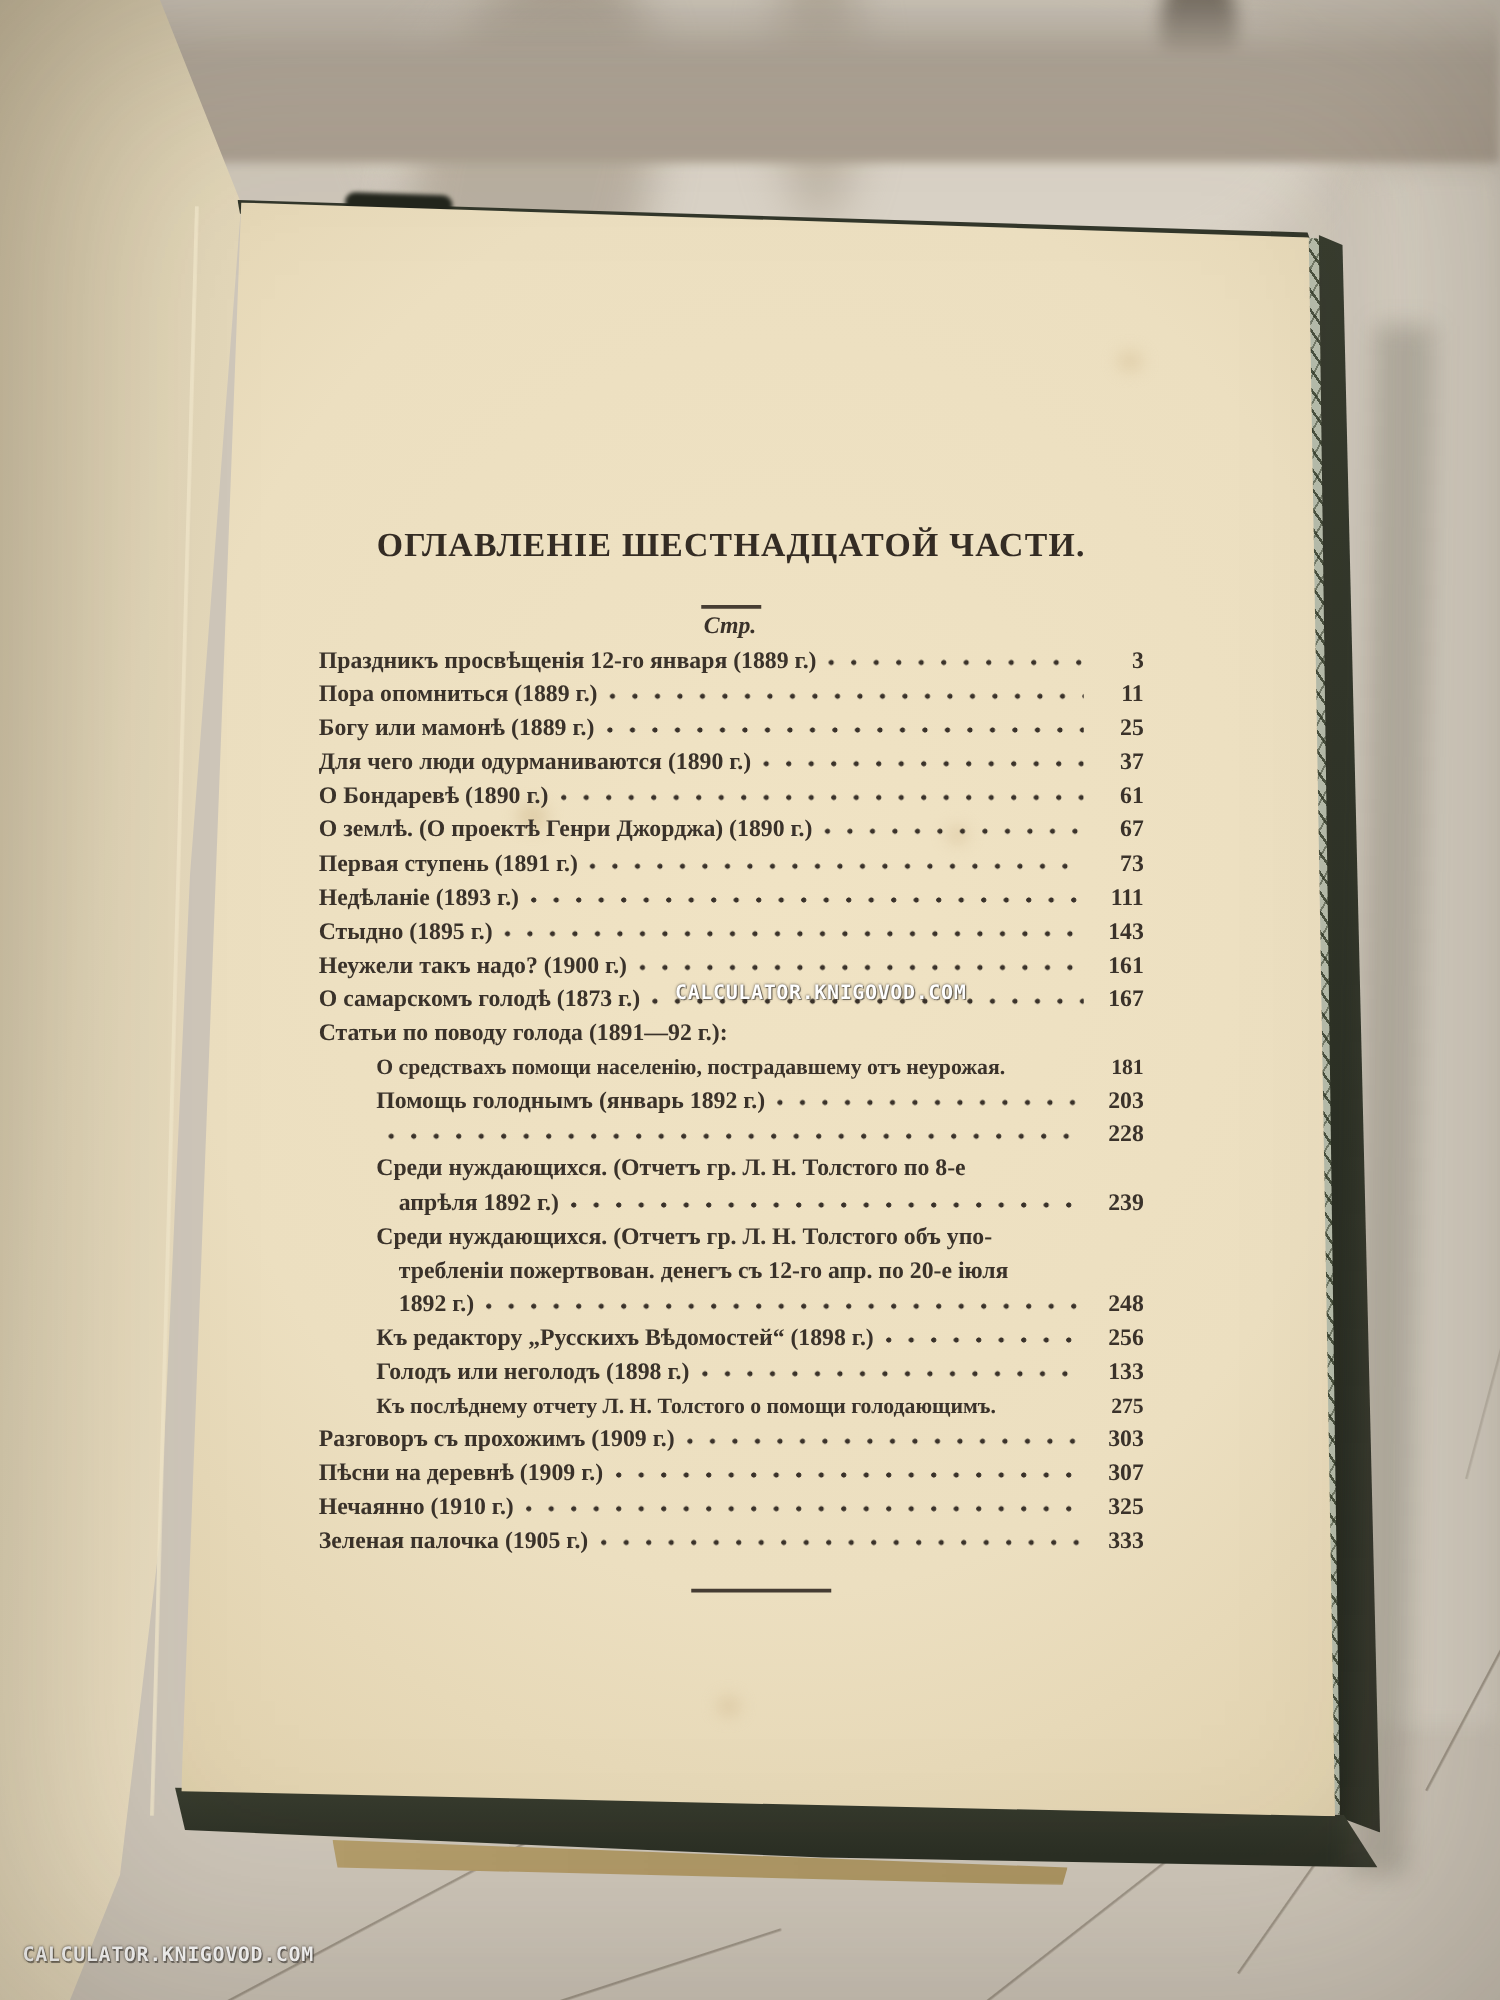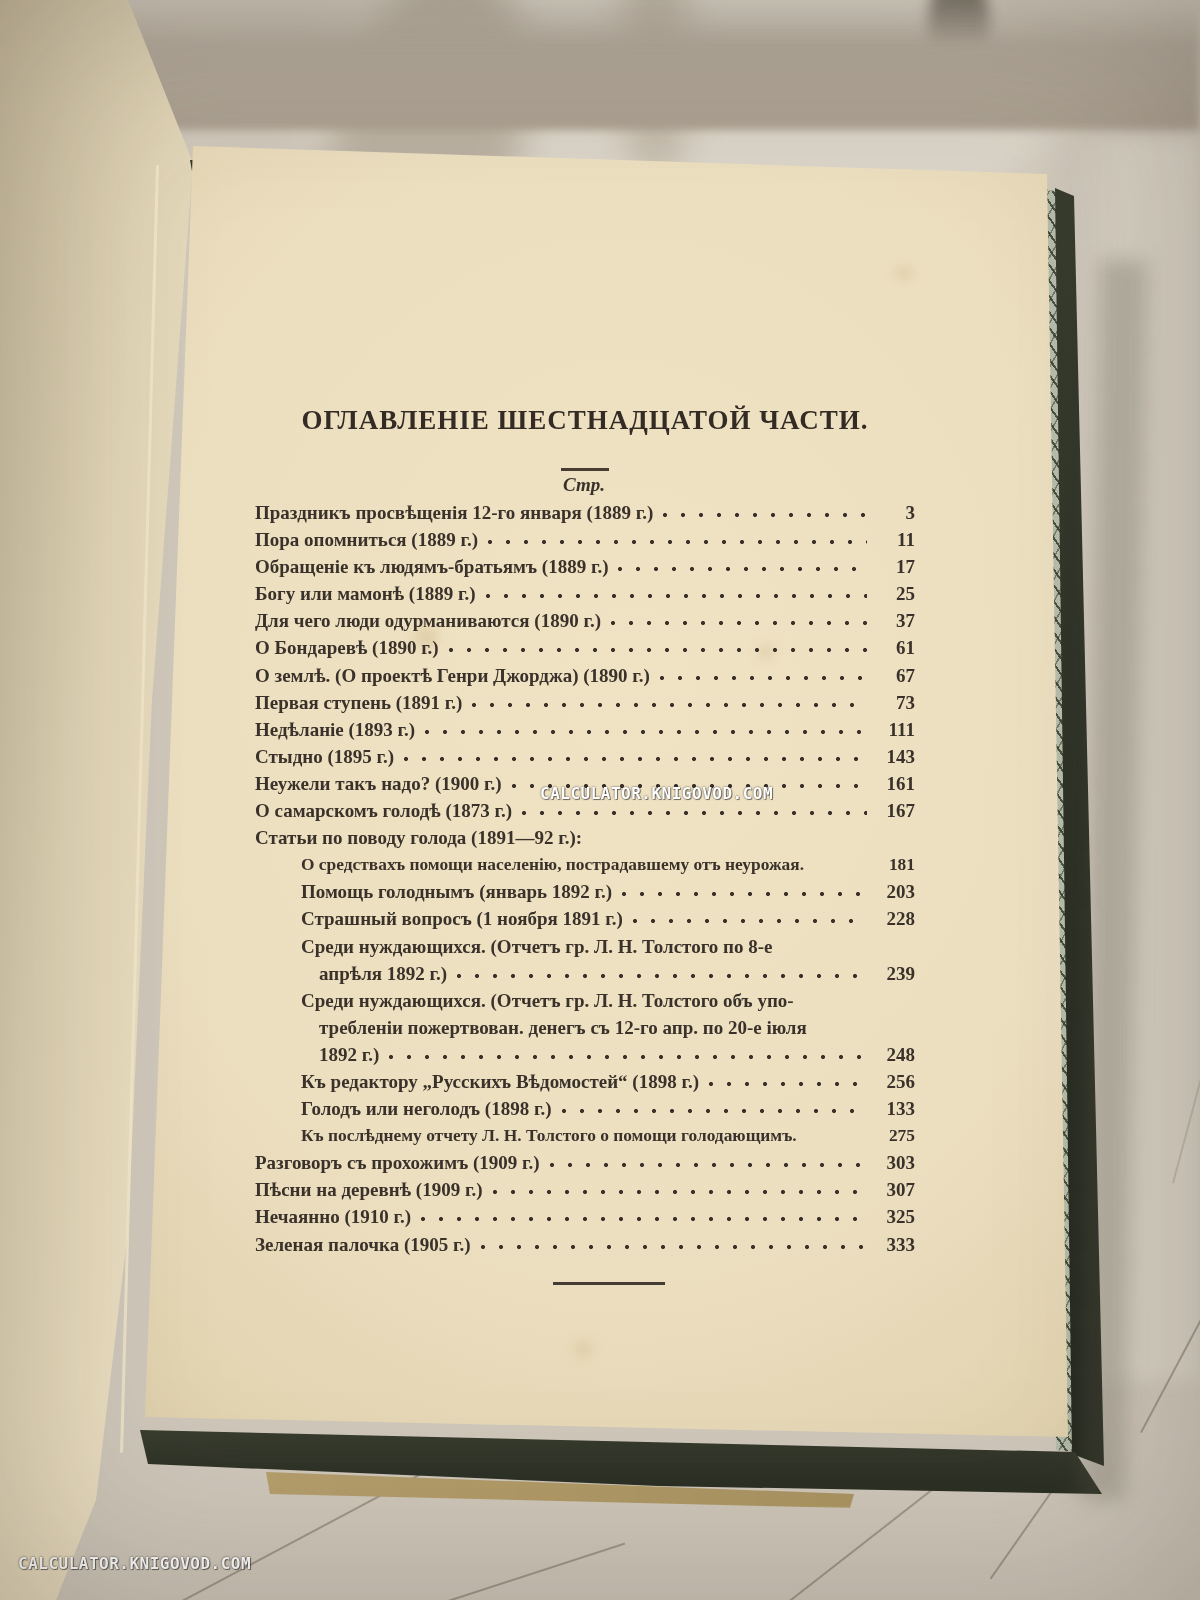"ОГЛАВЛЕНІЕ ШЕСТНАДЦАТОЙ ЧАСТИ." .book-page { top: 144px -> 160px }
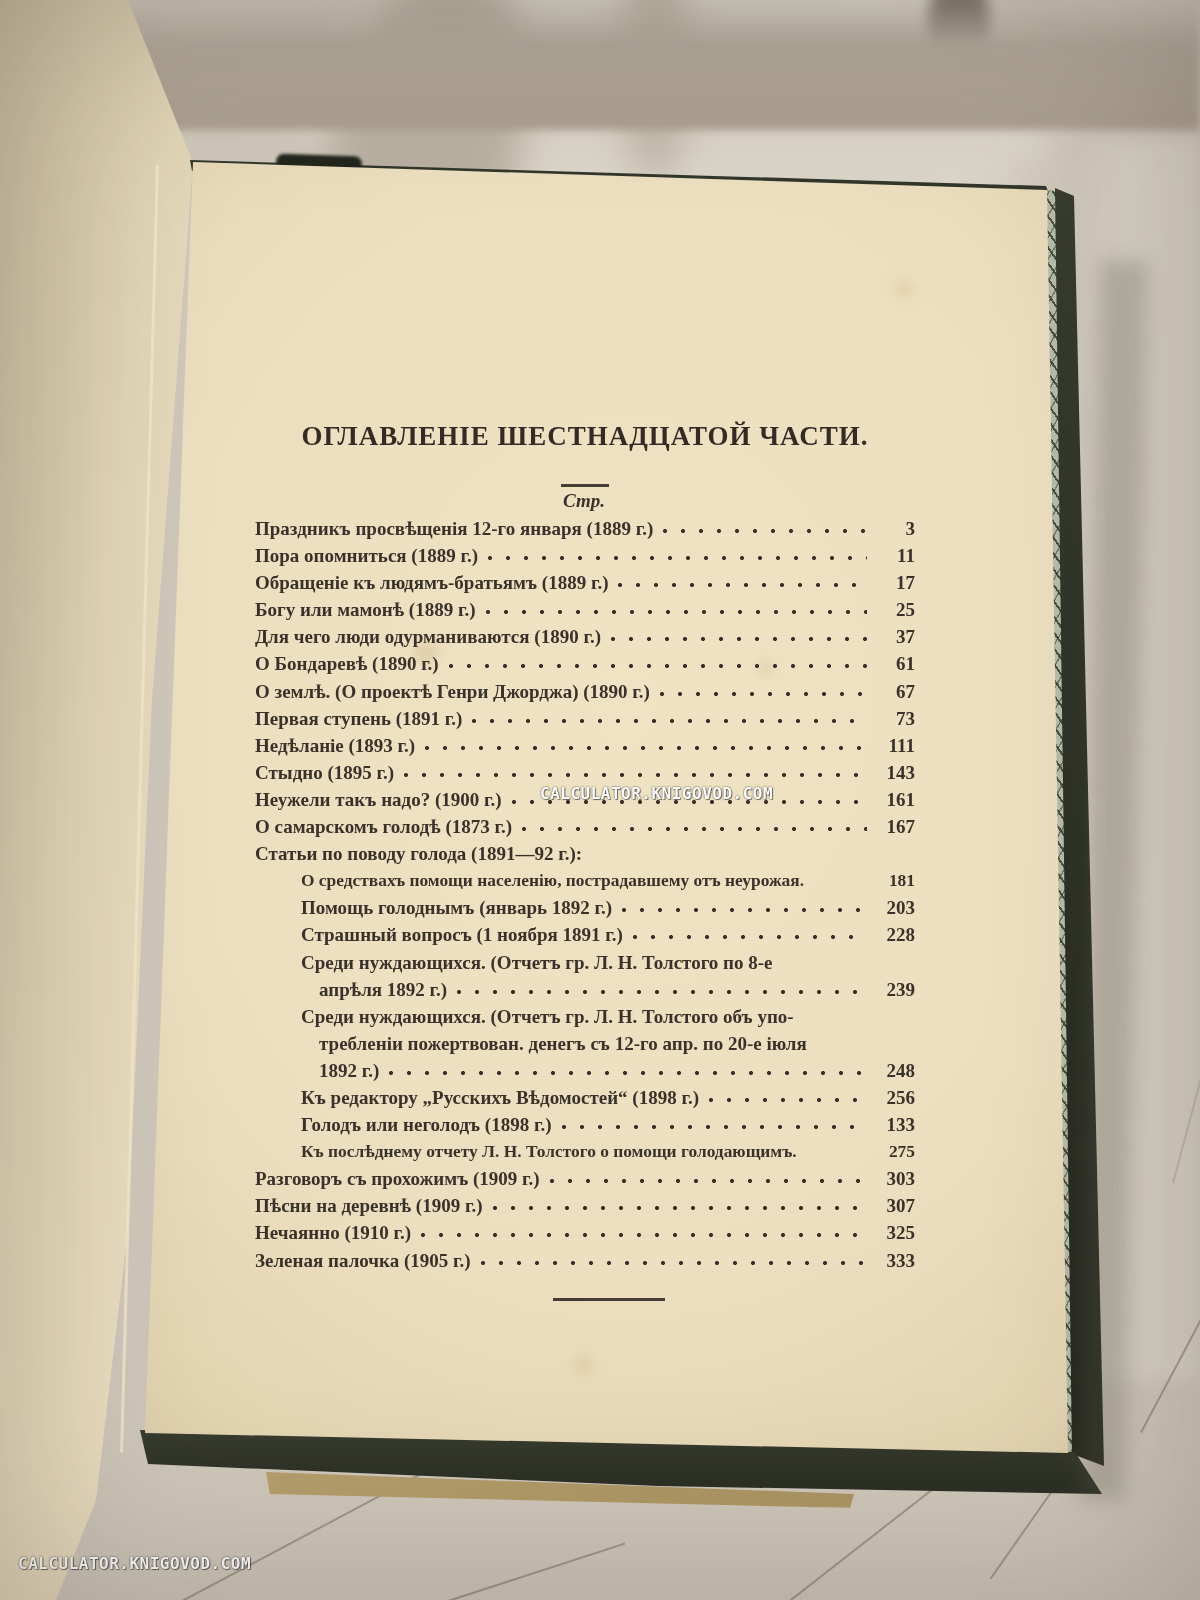"Обращеніе къ людямъ-братьямъ (1889 г.)" div.row { html: <div> <span>Обращеніе къ людямъ-братьямъ (1889 г.)</span> <span></span> <span>17</span> </div> -> none }
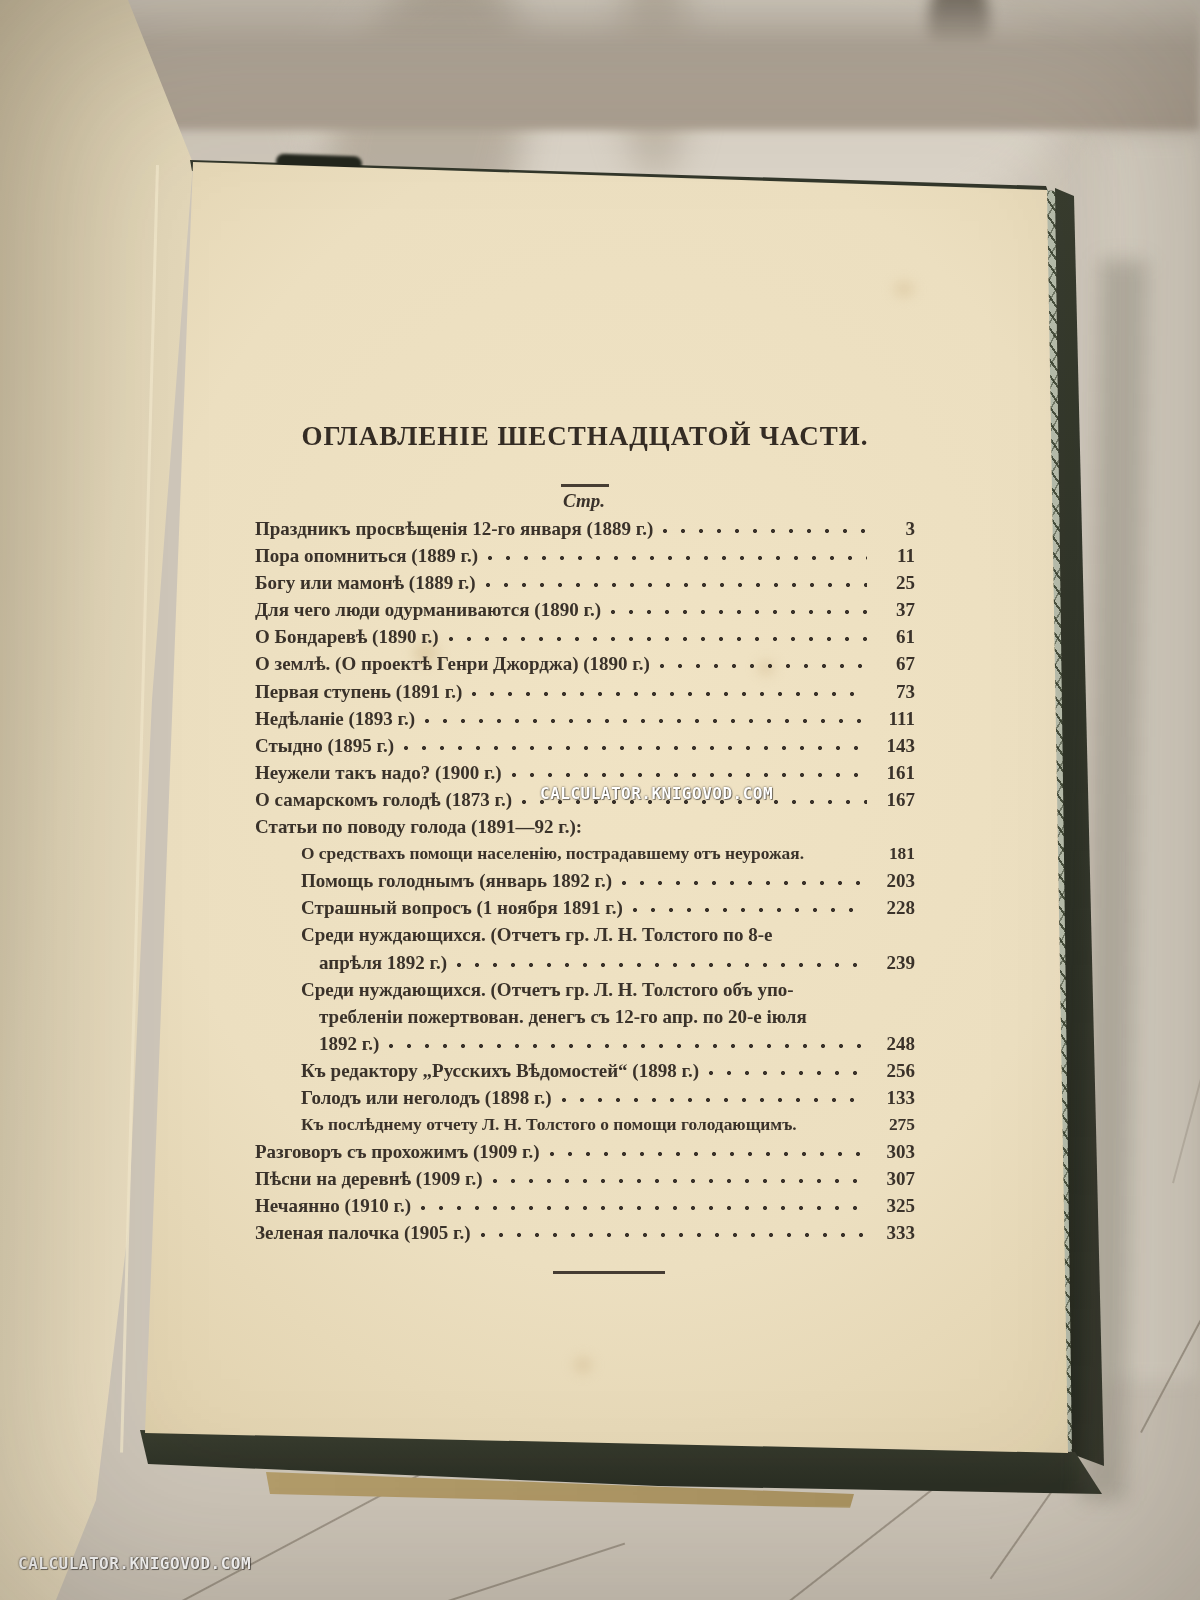"Страшный вопросъ (1 ноября 1891" span.t { html: <span>Страшный вопросъ (1 ноября 1891 г.)</span> -> none }
